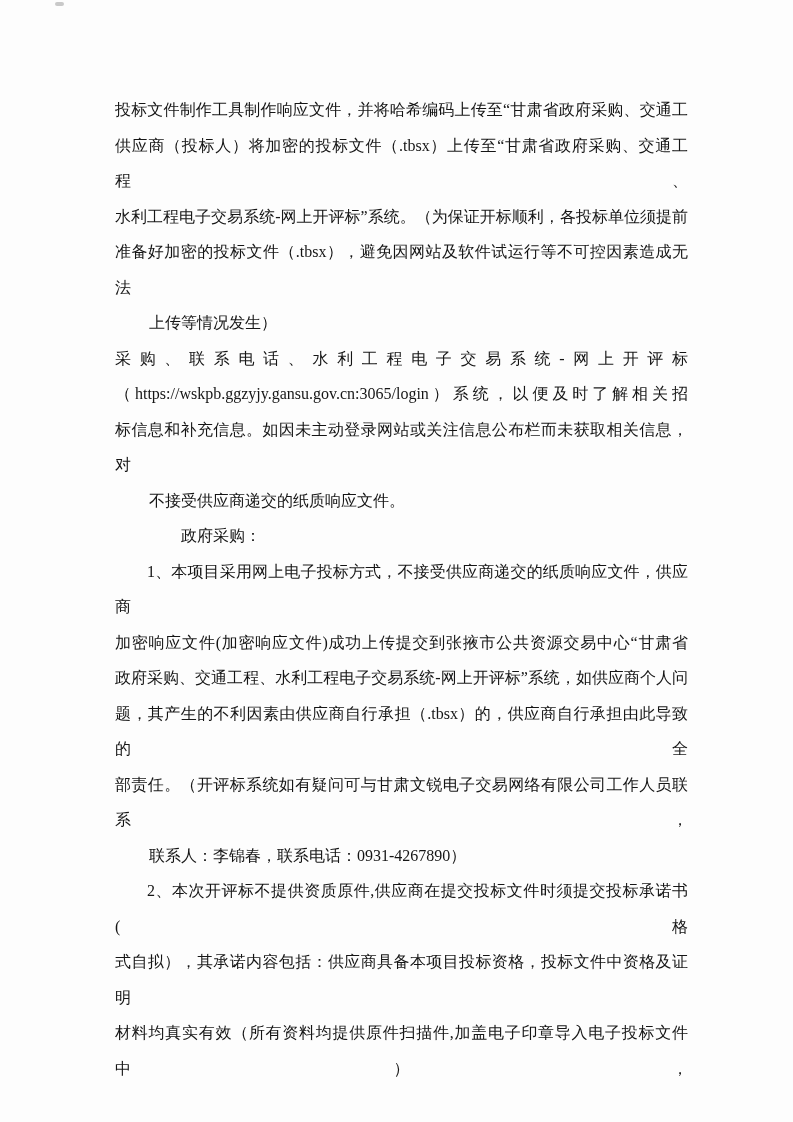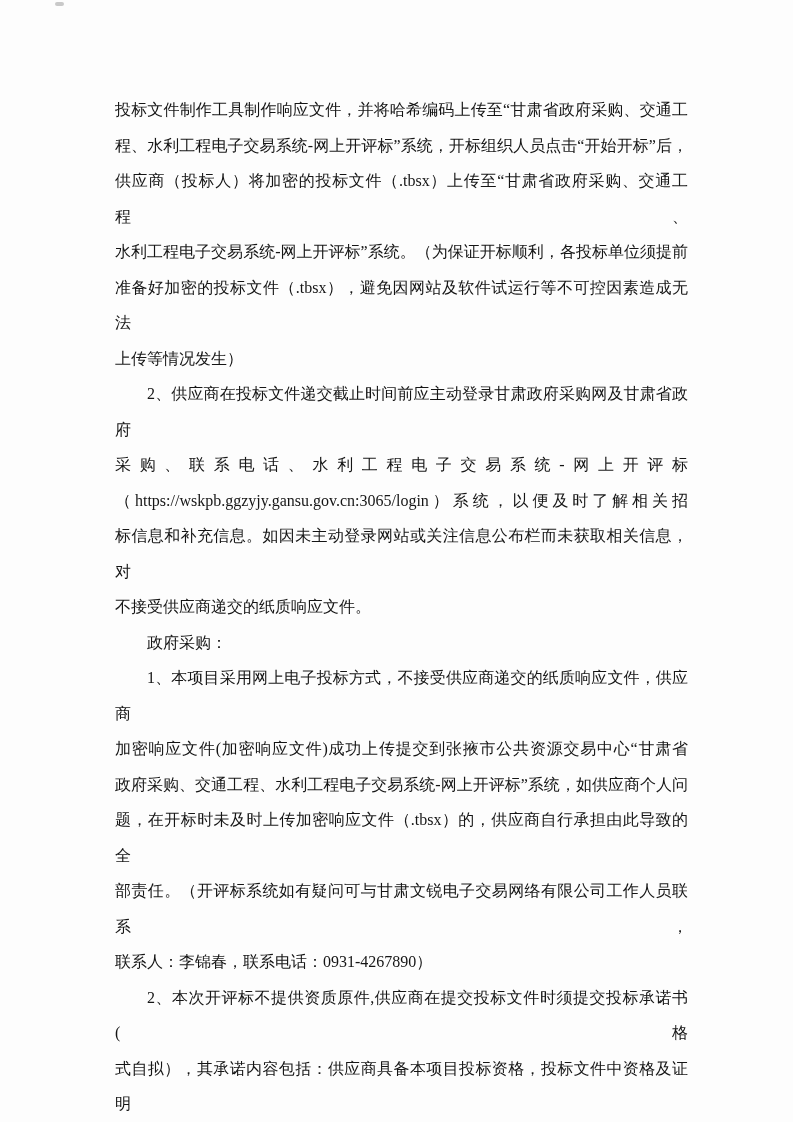"程、水利工程电子交易系统-网上开评标”系统，开标组织人员点击“开始开标”后，" p.line { html: <p>程、水利工程电子交易系统-网上开评标”系统，开标组织人员点击“开始开标”后，</p> -> none }
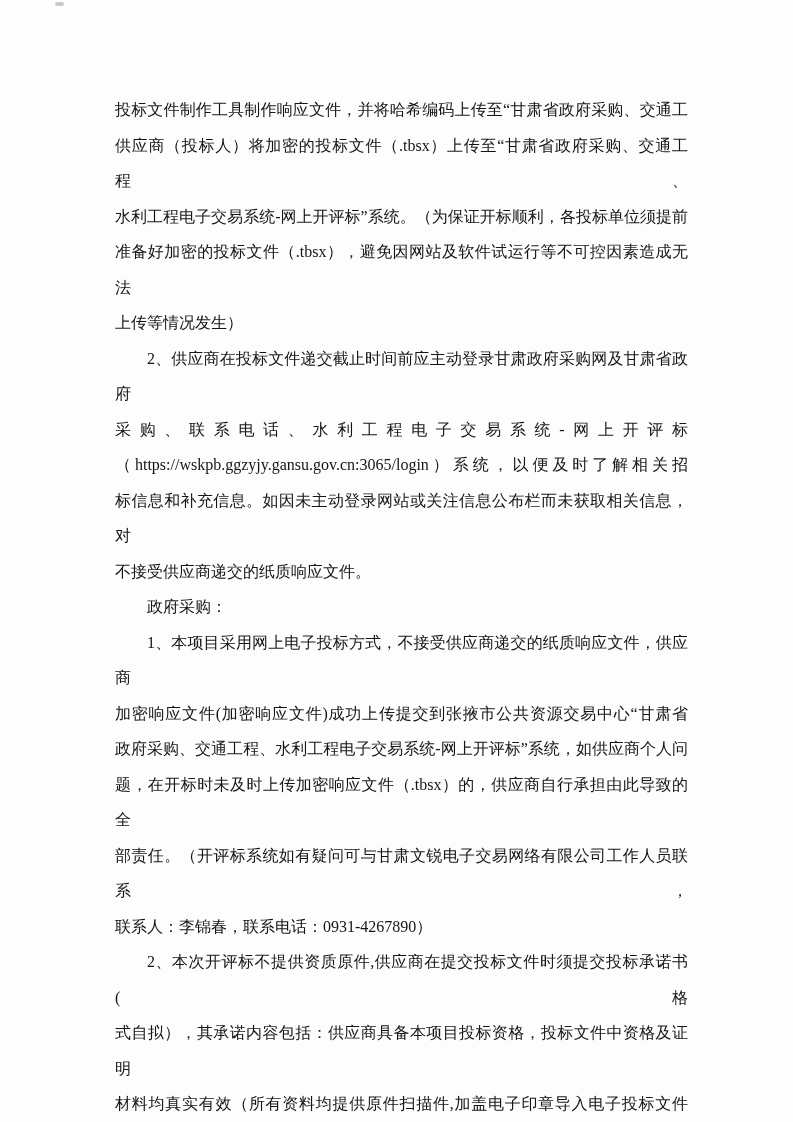"上传等情况发生）" .line.end { margin-left: none -> 34px }
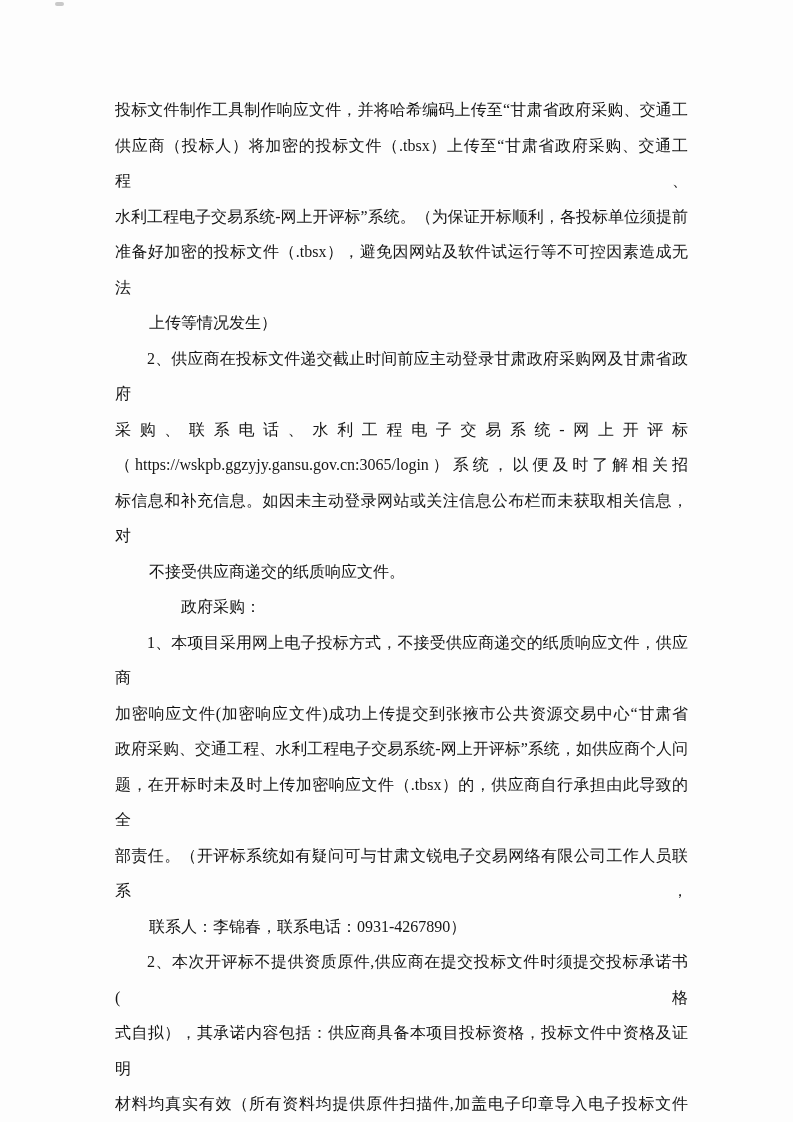"2、供应商在投标文件递交截止时间前应主动登录甘肃政府采购网及甘肃省政府" p.line { html: <p>2、供应商在投标文件递交截止时间前应主动登录甘肃政府采购网及甘肃省政府</p> -> none }
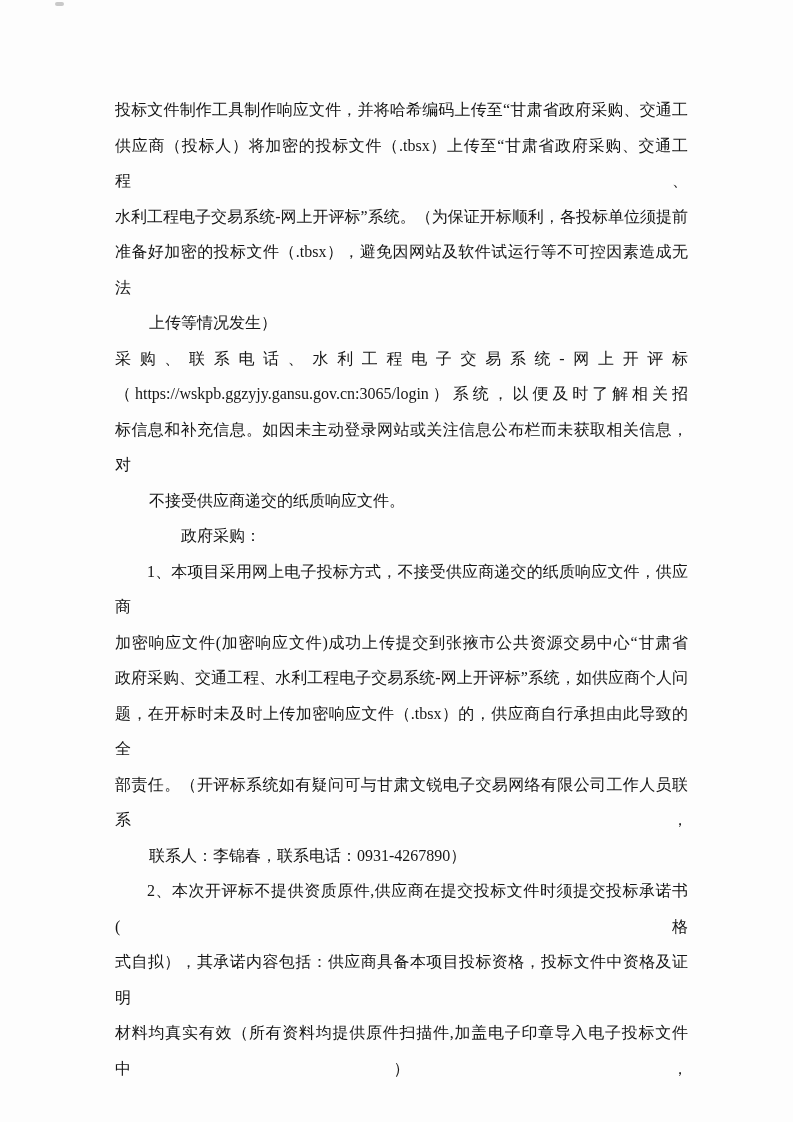"题，在开标时未及时上传加密响应文件（.tbsx）的，供应商自行承担由此导致的全" p.line { text: 在开标时未及时上传加密响应文件 -> 其产生的不利因素由供应商自行承担 }
